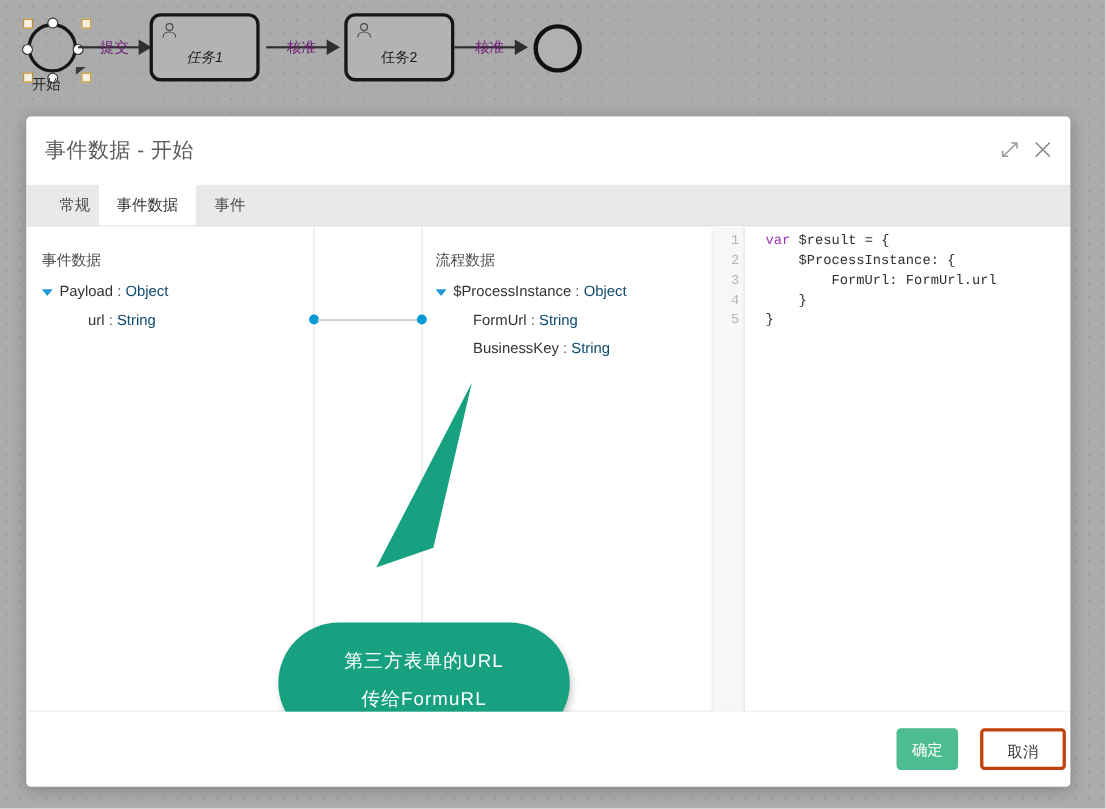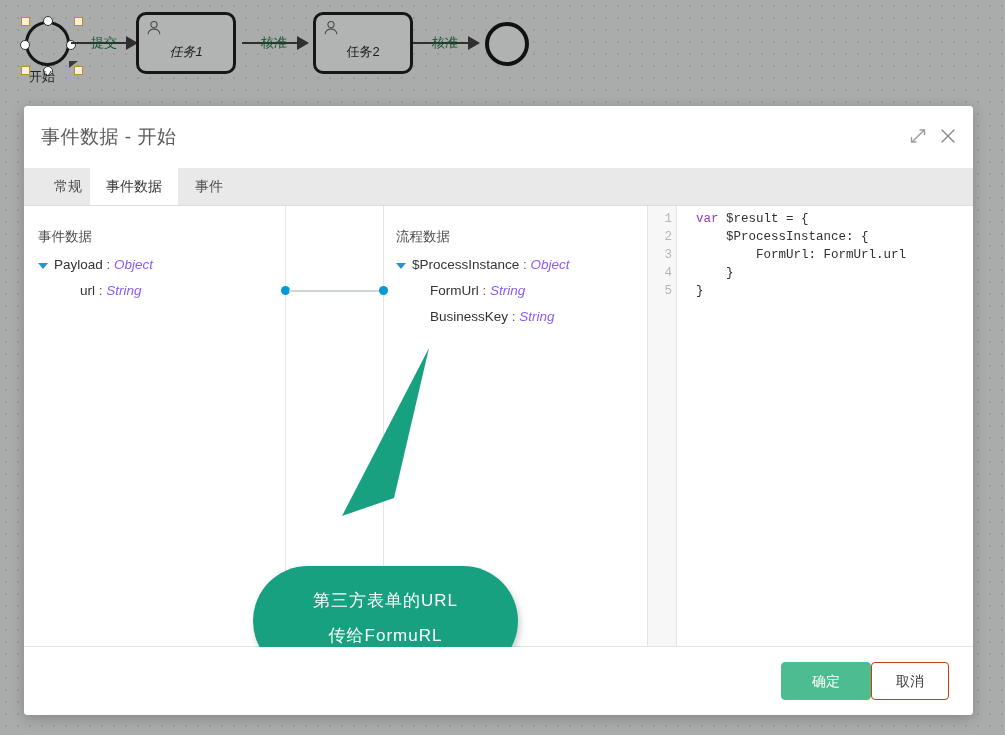"提交" .edge-label { color: #14532d -> #701a75 }
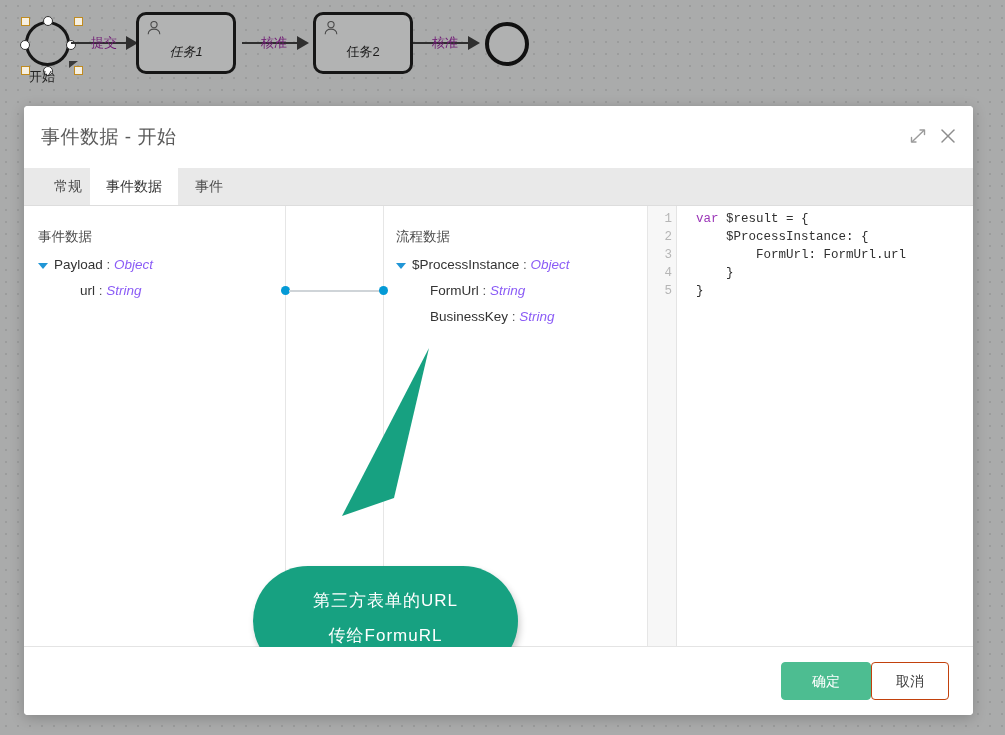"Object" .tree-row .ttype { color: #8b5cf6 -> #0c4a6e; font-style: italic -> none }
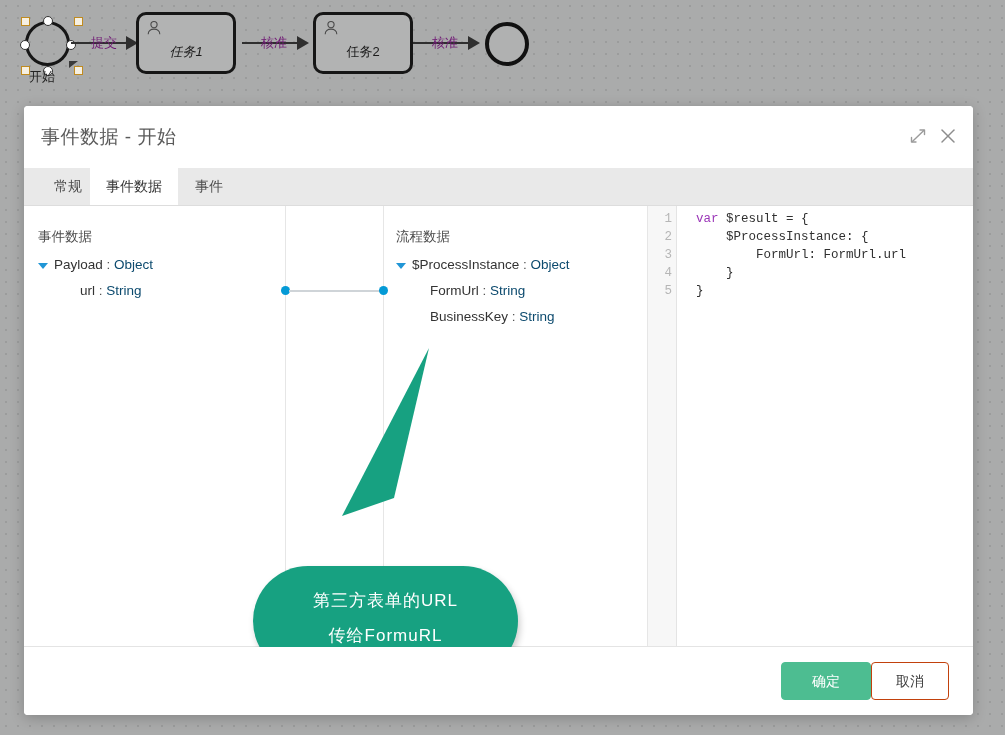"确定" #btn-ok { width: 90px -> 56px }
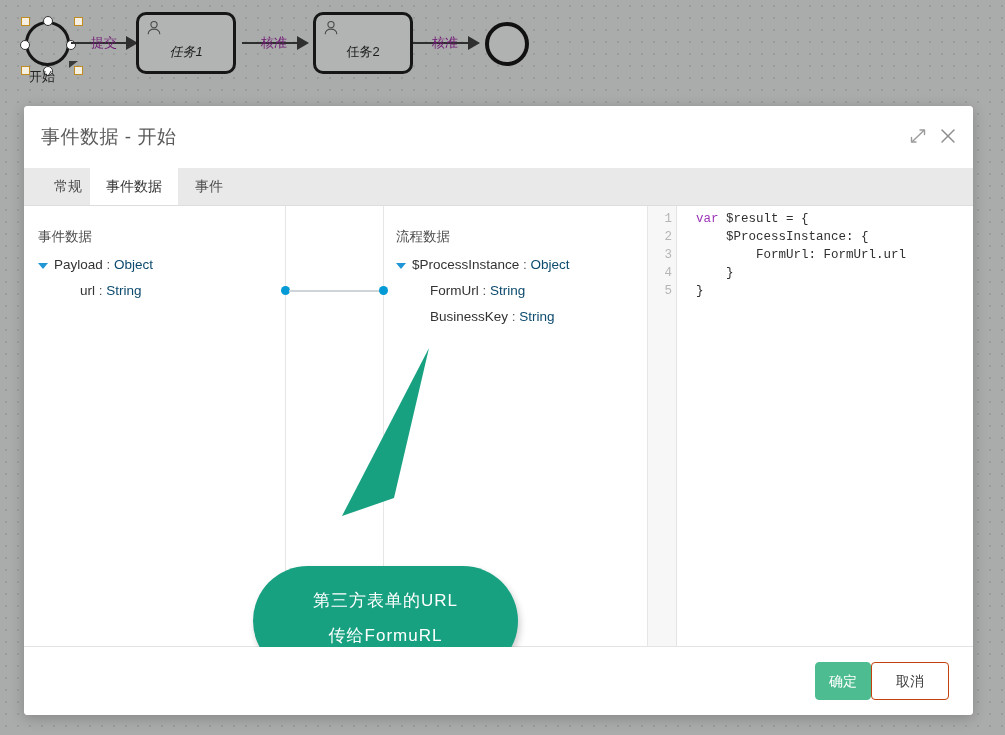"取消" #btn-cancel { border: 1px solid #c2410c -> 3px solid #c2410c; right: 24px -> 4px }
